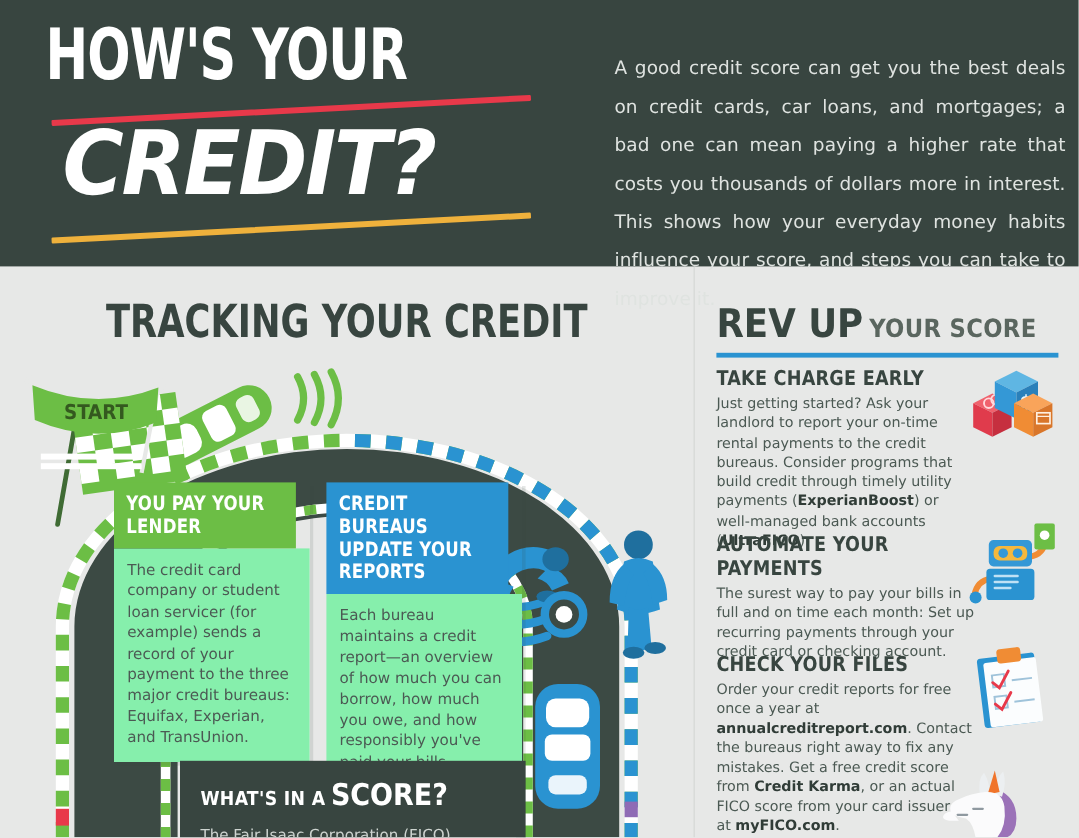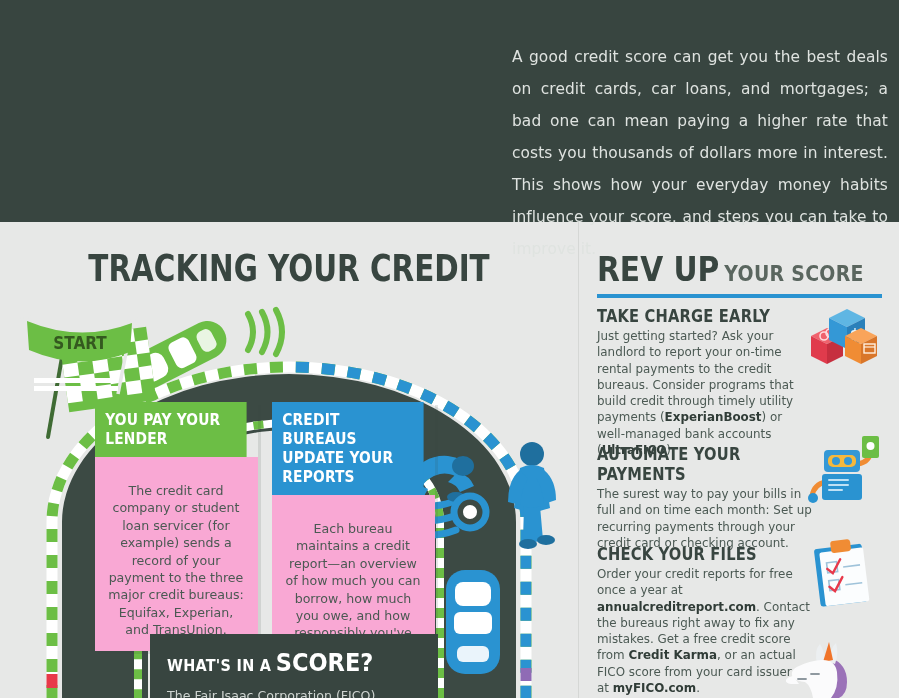"HOW'S YOUR" div.hl-wrap { html: none -> <div> <div>HOW'S YOUR</div> <div></div> <div>CREDIT?</div> <div></div> </div> }
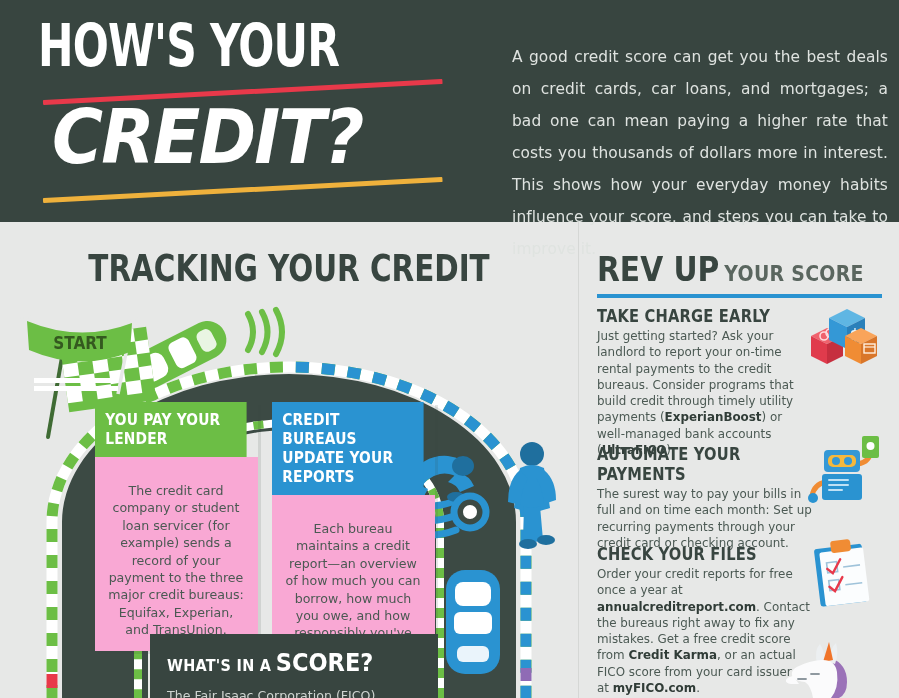"The credit card company or" .card-body { background: #f9a8d4 -> #86efac; padding: 25px 12px 12px 11px -> 9px 12px 12px 11px; text-align: center -> none }
